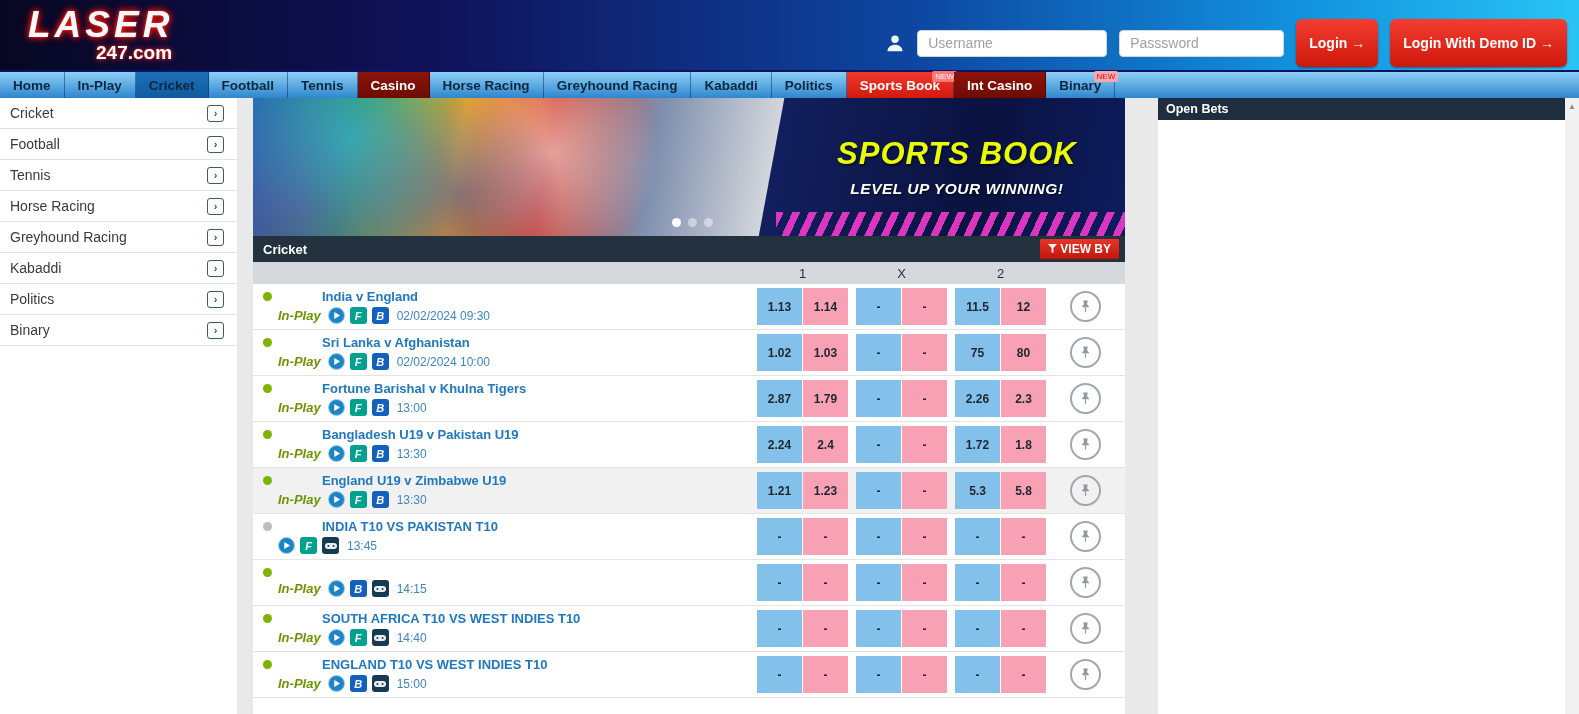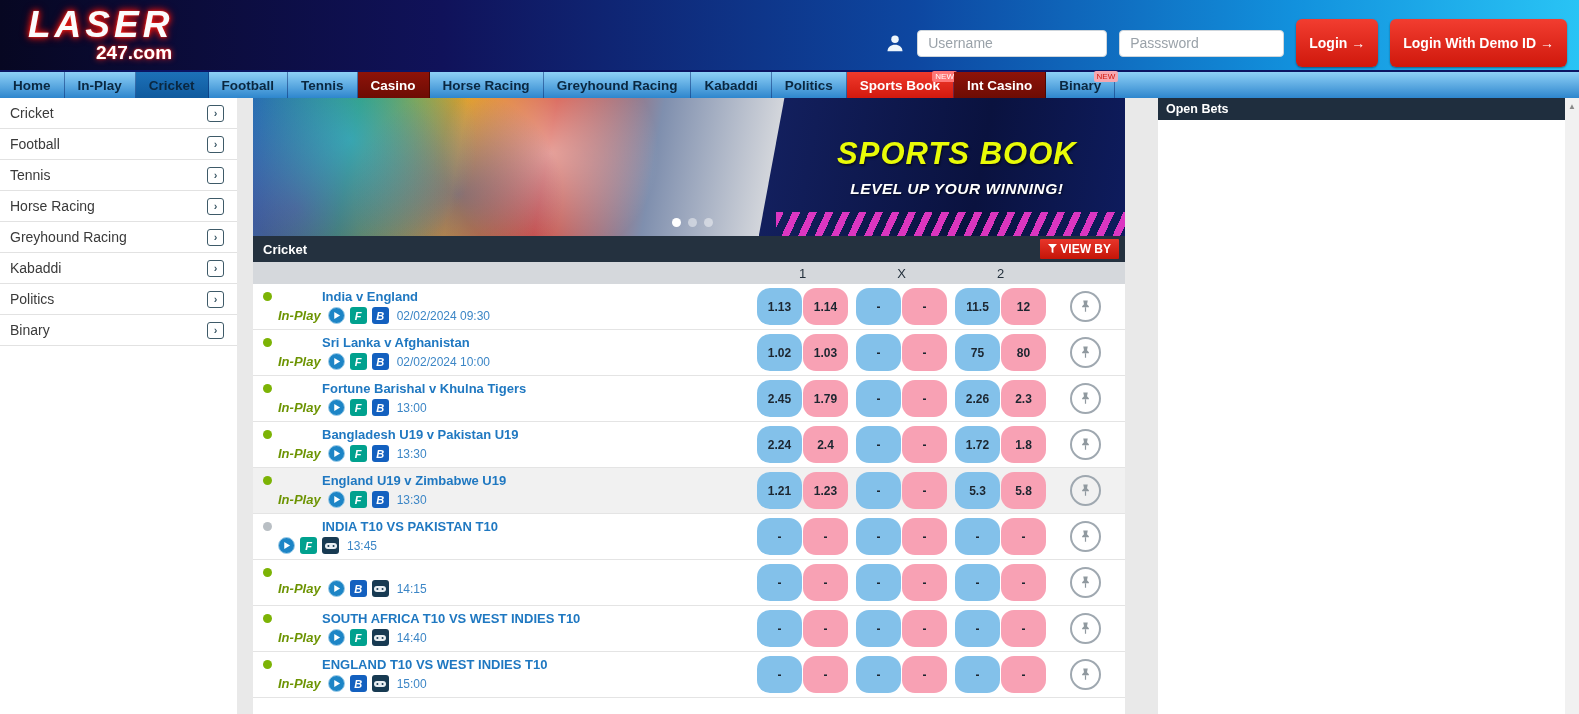"1.13" .cell { border-radius: 13px -> none }
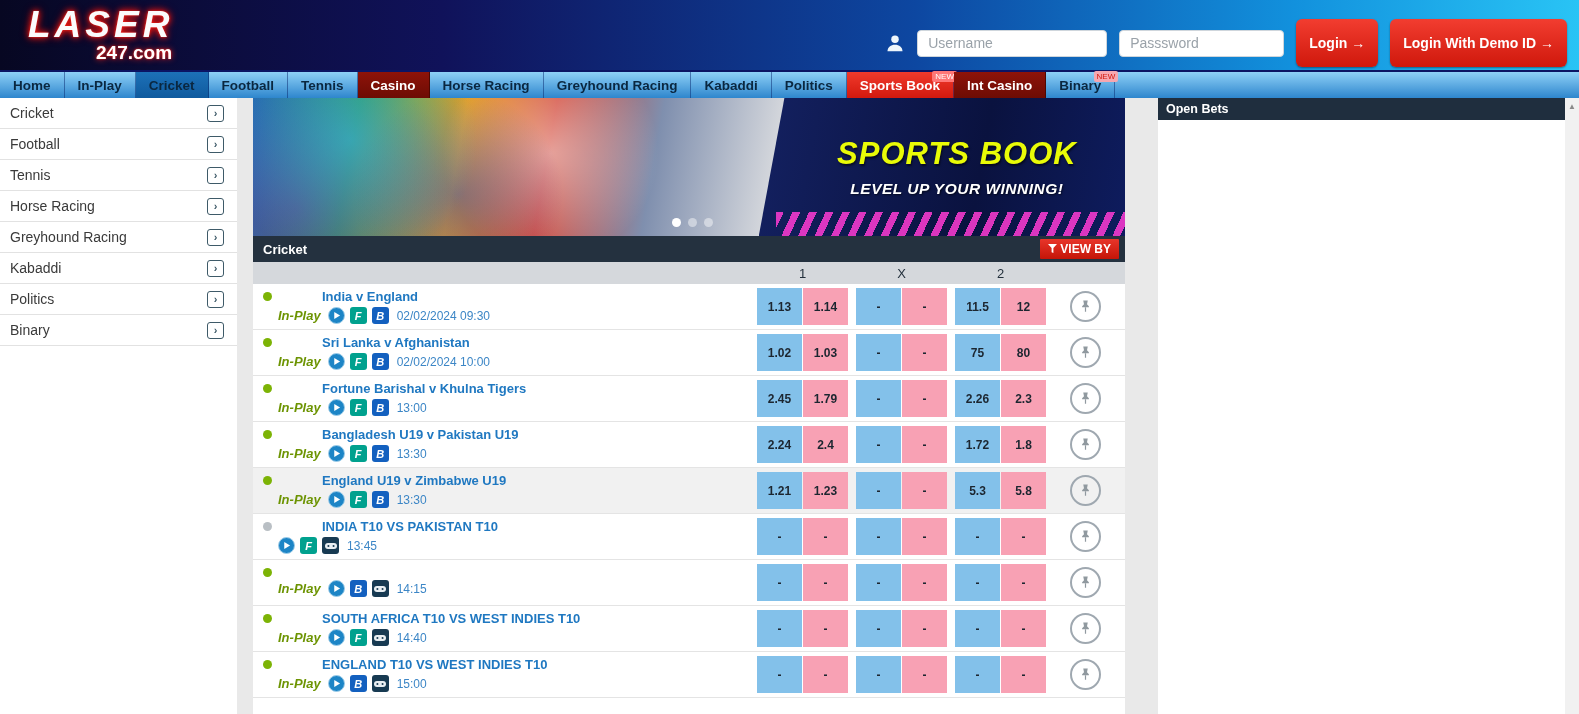"2.45" div.cell { text: 2.45 -> 2.87 }
